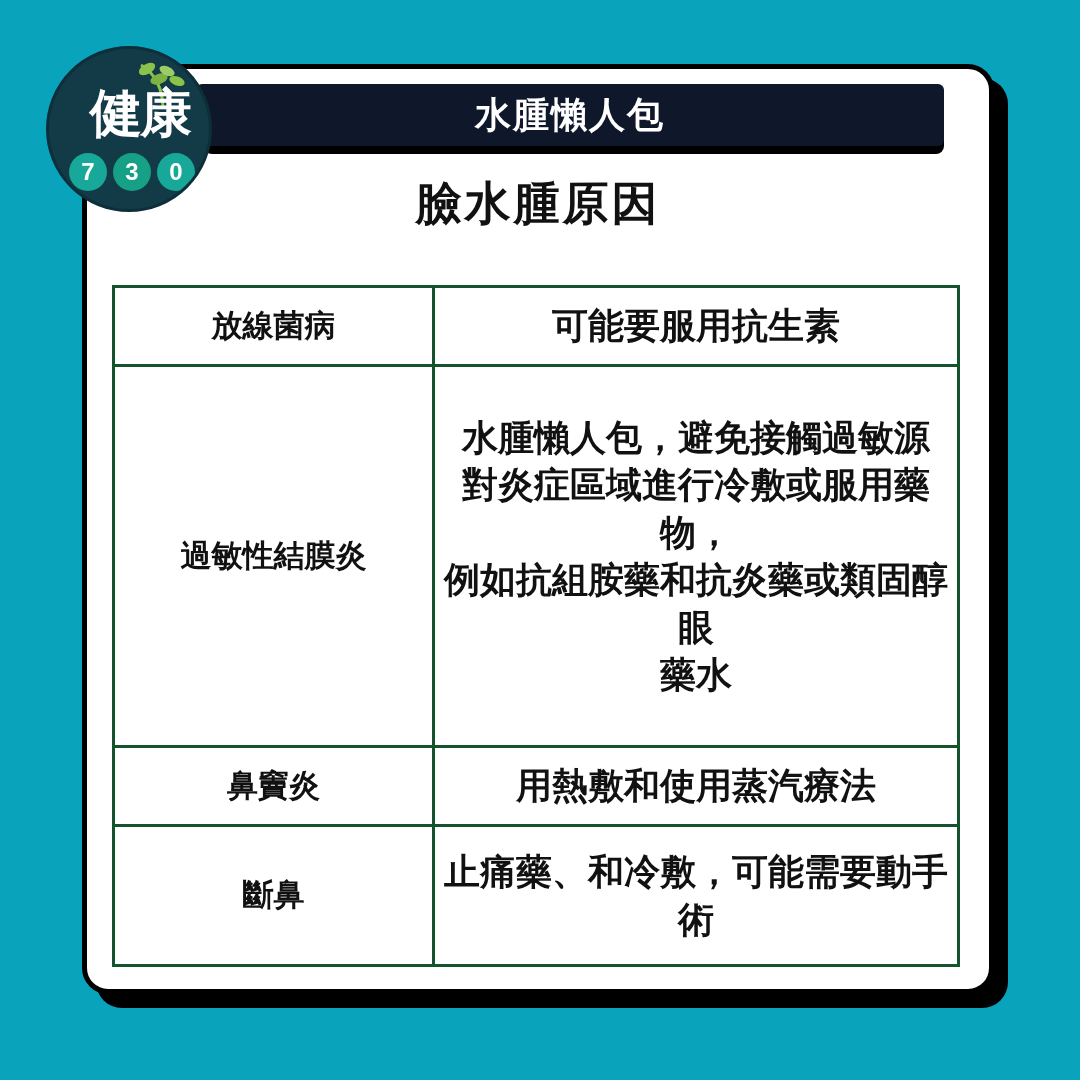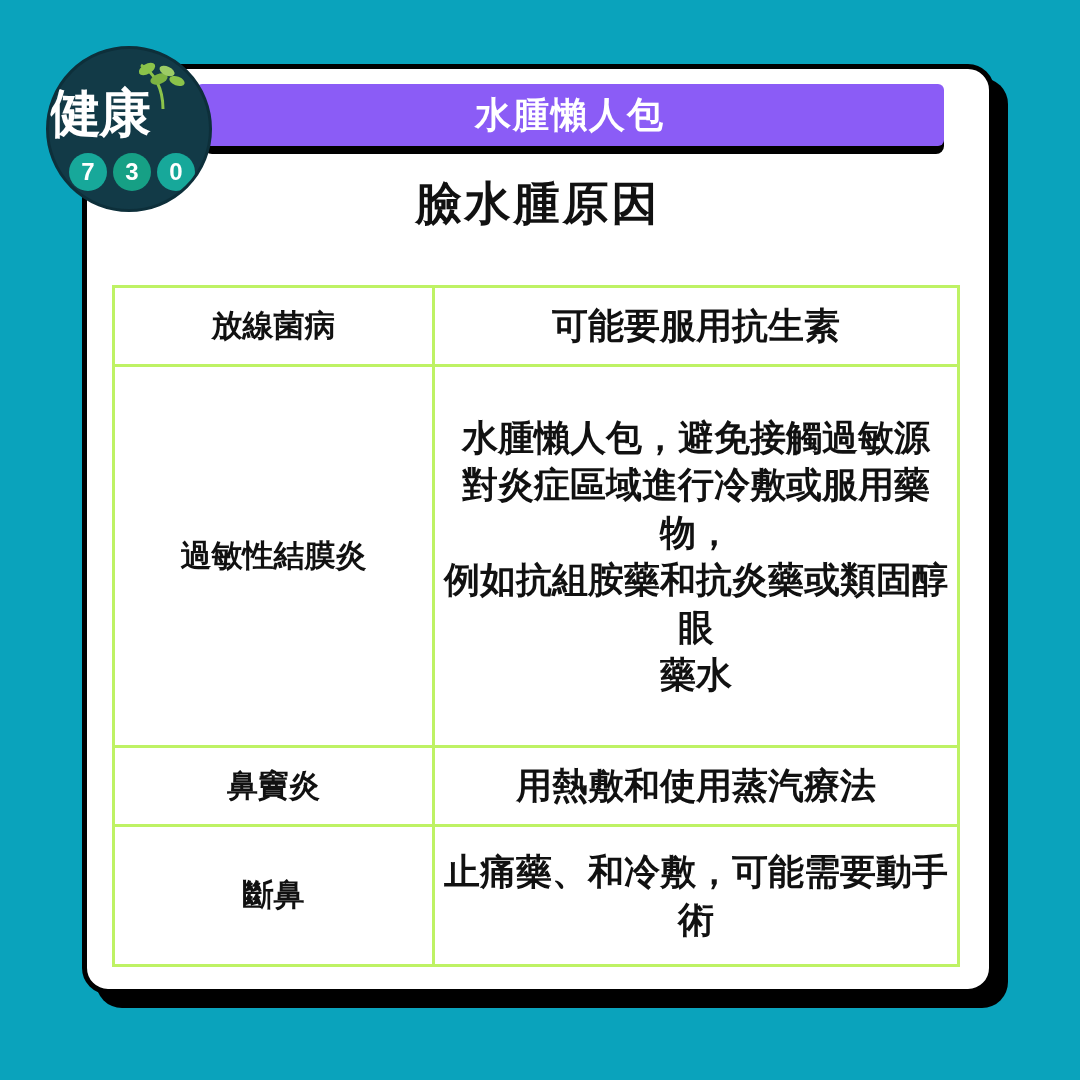"健康" .logo-word { left: 0 -> 8px; text-align: none -> center }
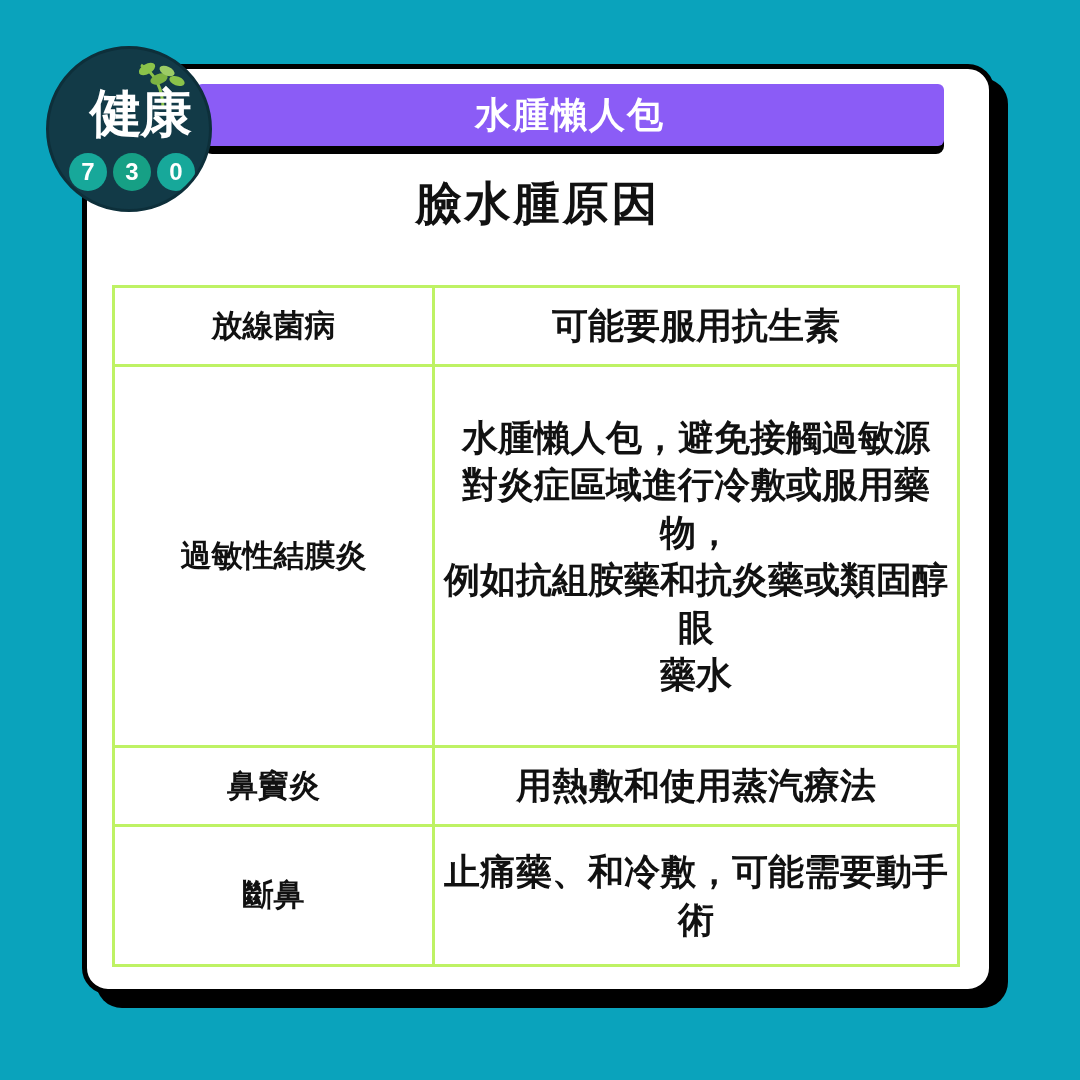"水腫懶人包" .ribbon { background: #8b5cf6 -> #0f172a }
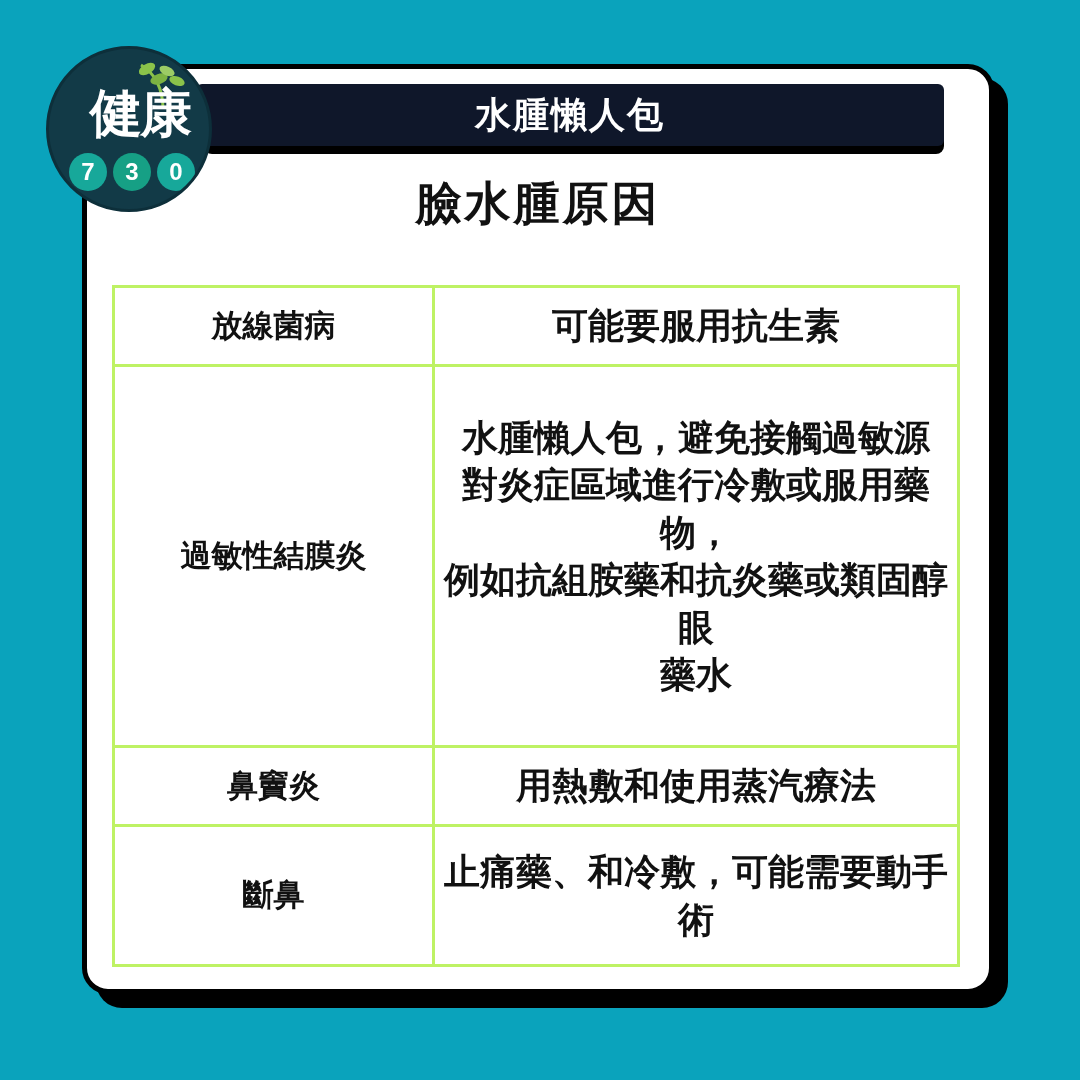"放線菌病" table.causes td { border: 3px solid #bef264 -> 3px solid #14532d }
